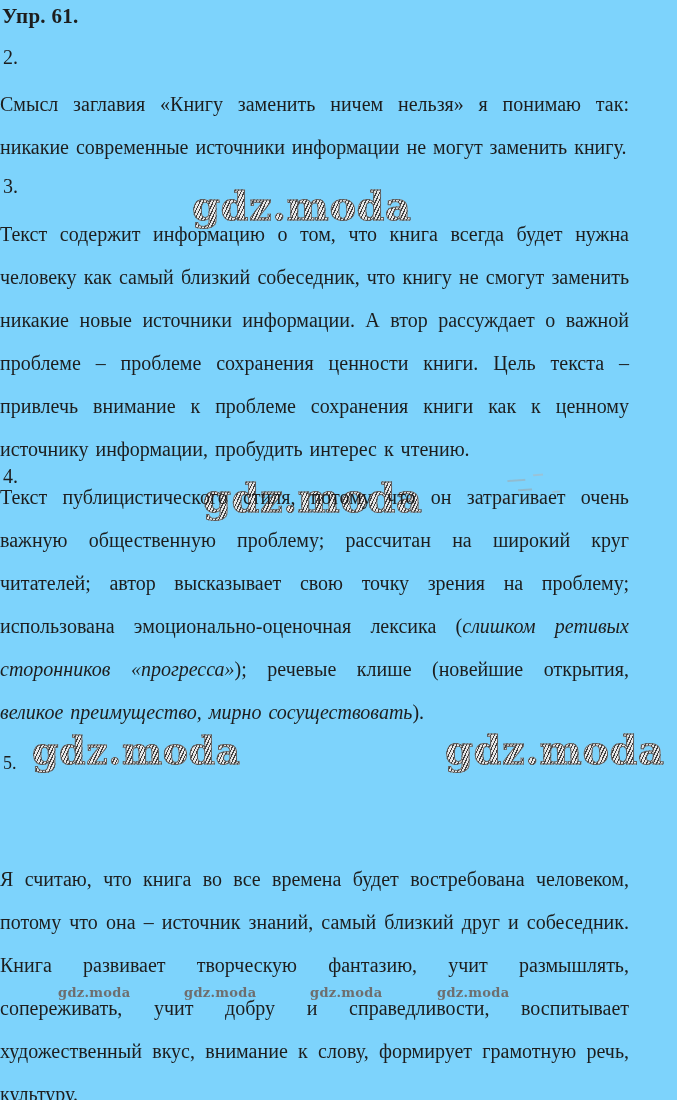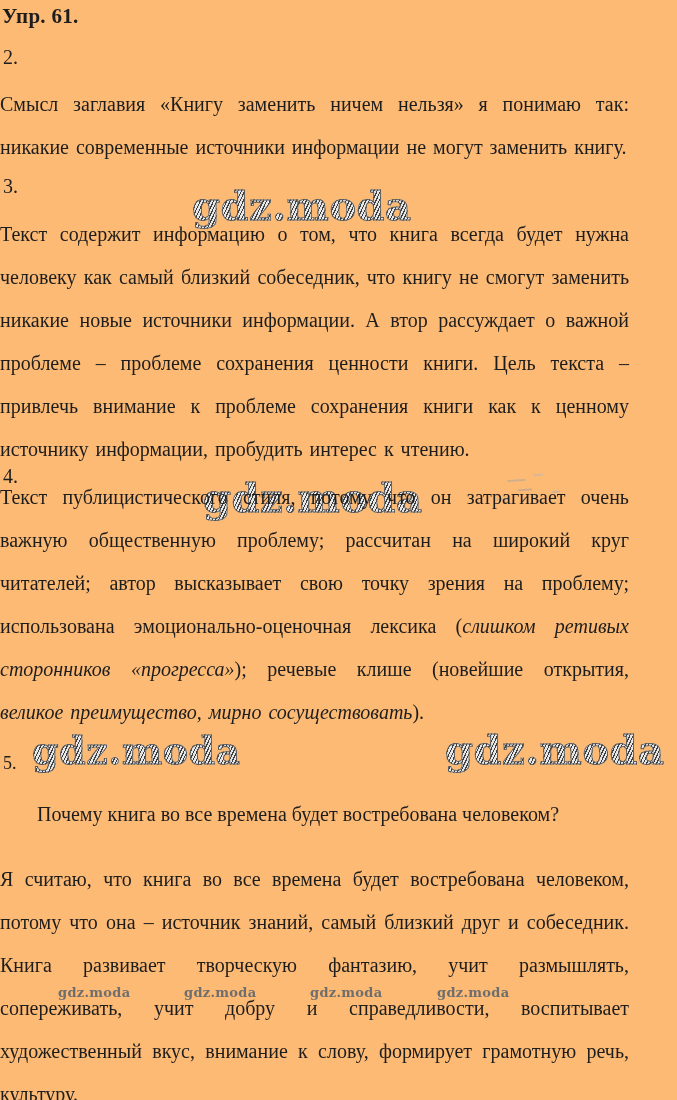"Упр. 61." .doc { background: #fdba74 -> #7dd3fc }
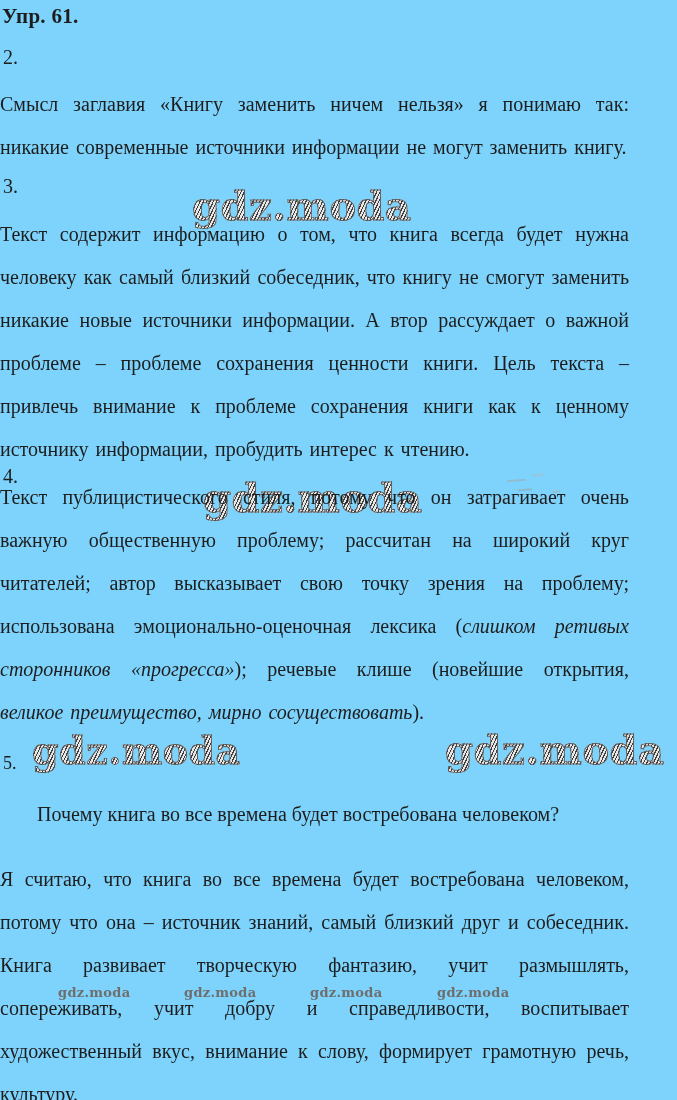"Почему книга во все времена" div.q { html: <div>Почему книга во все времена будет востребована человеком?</div> -> none }
